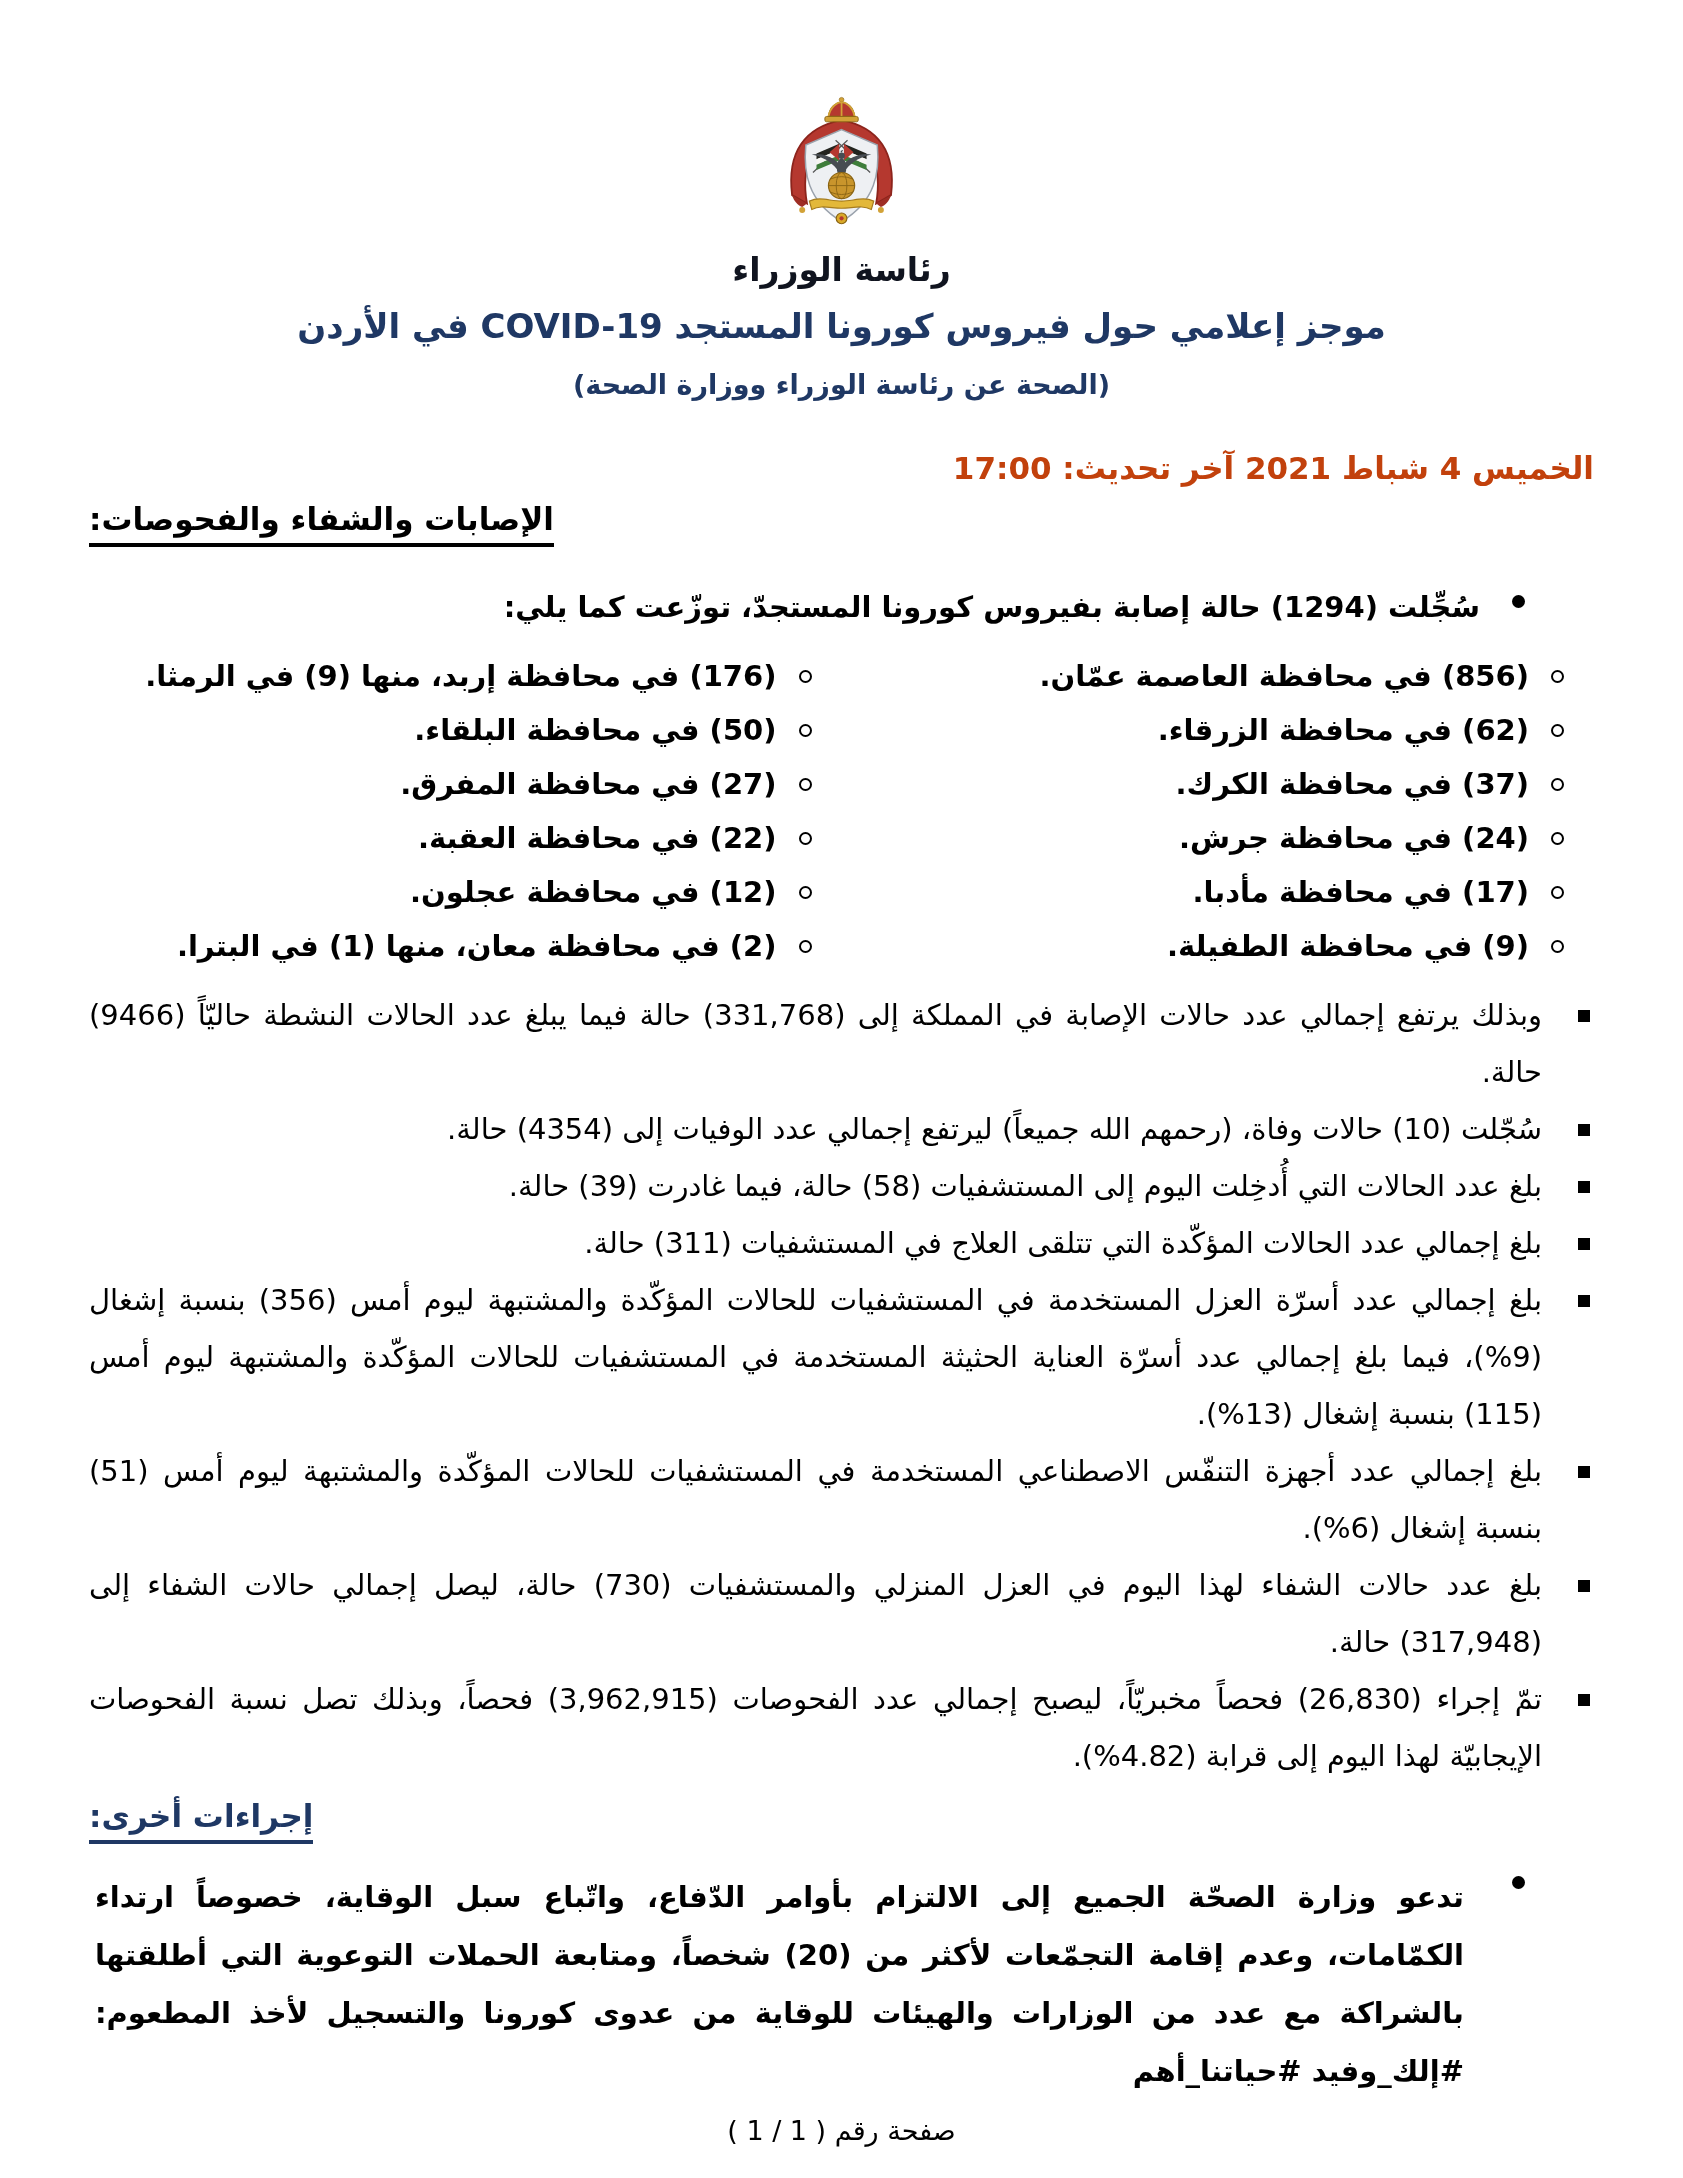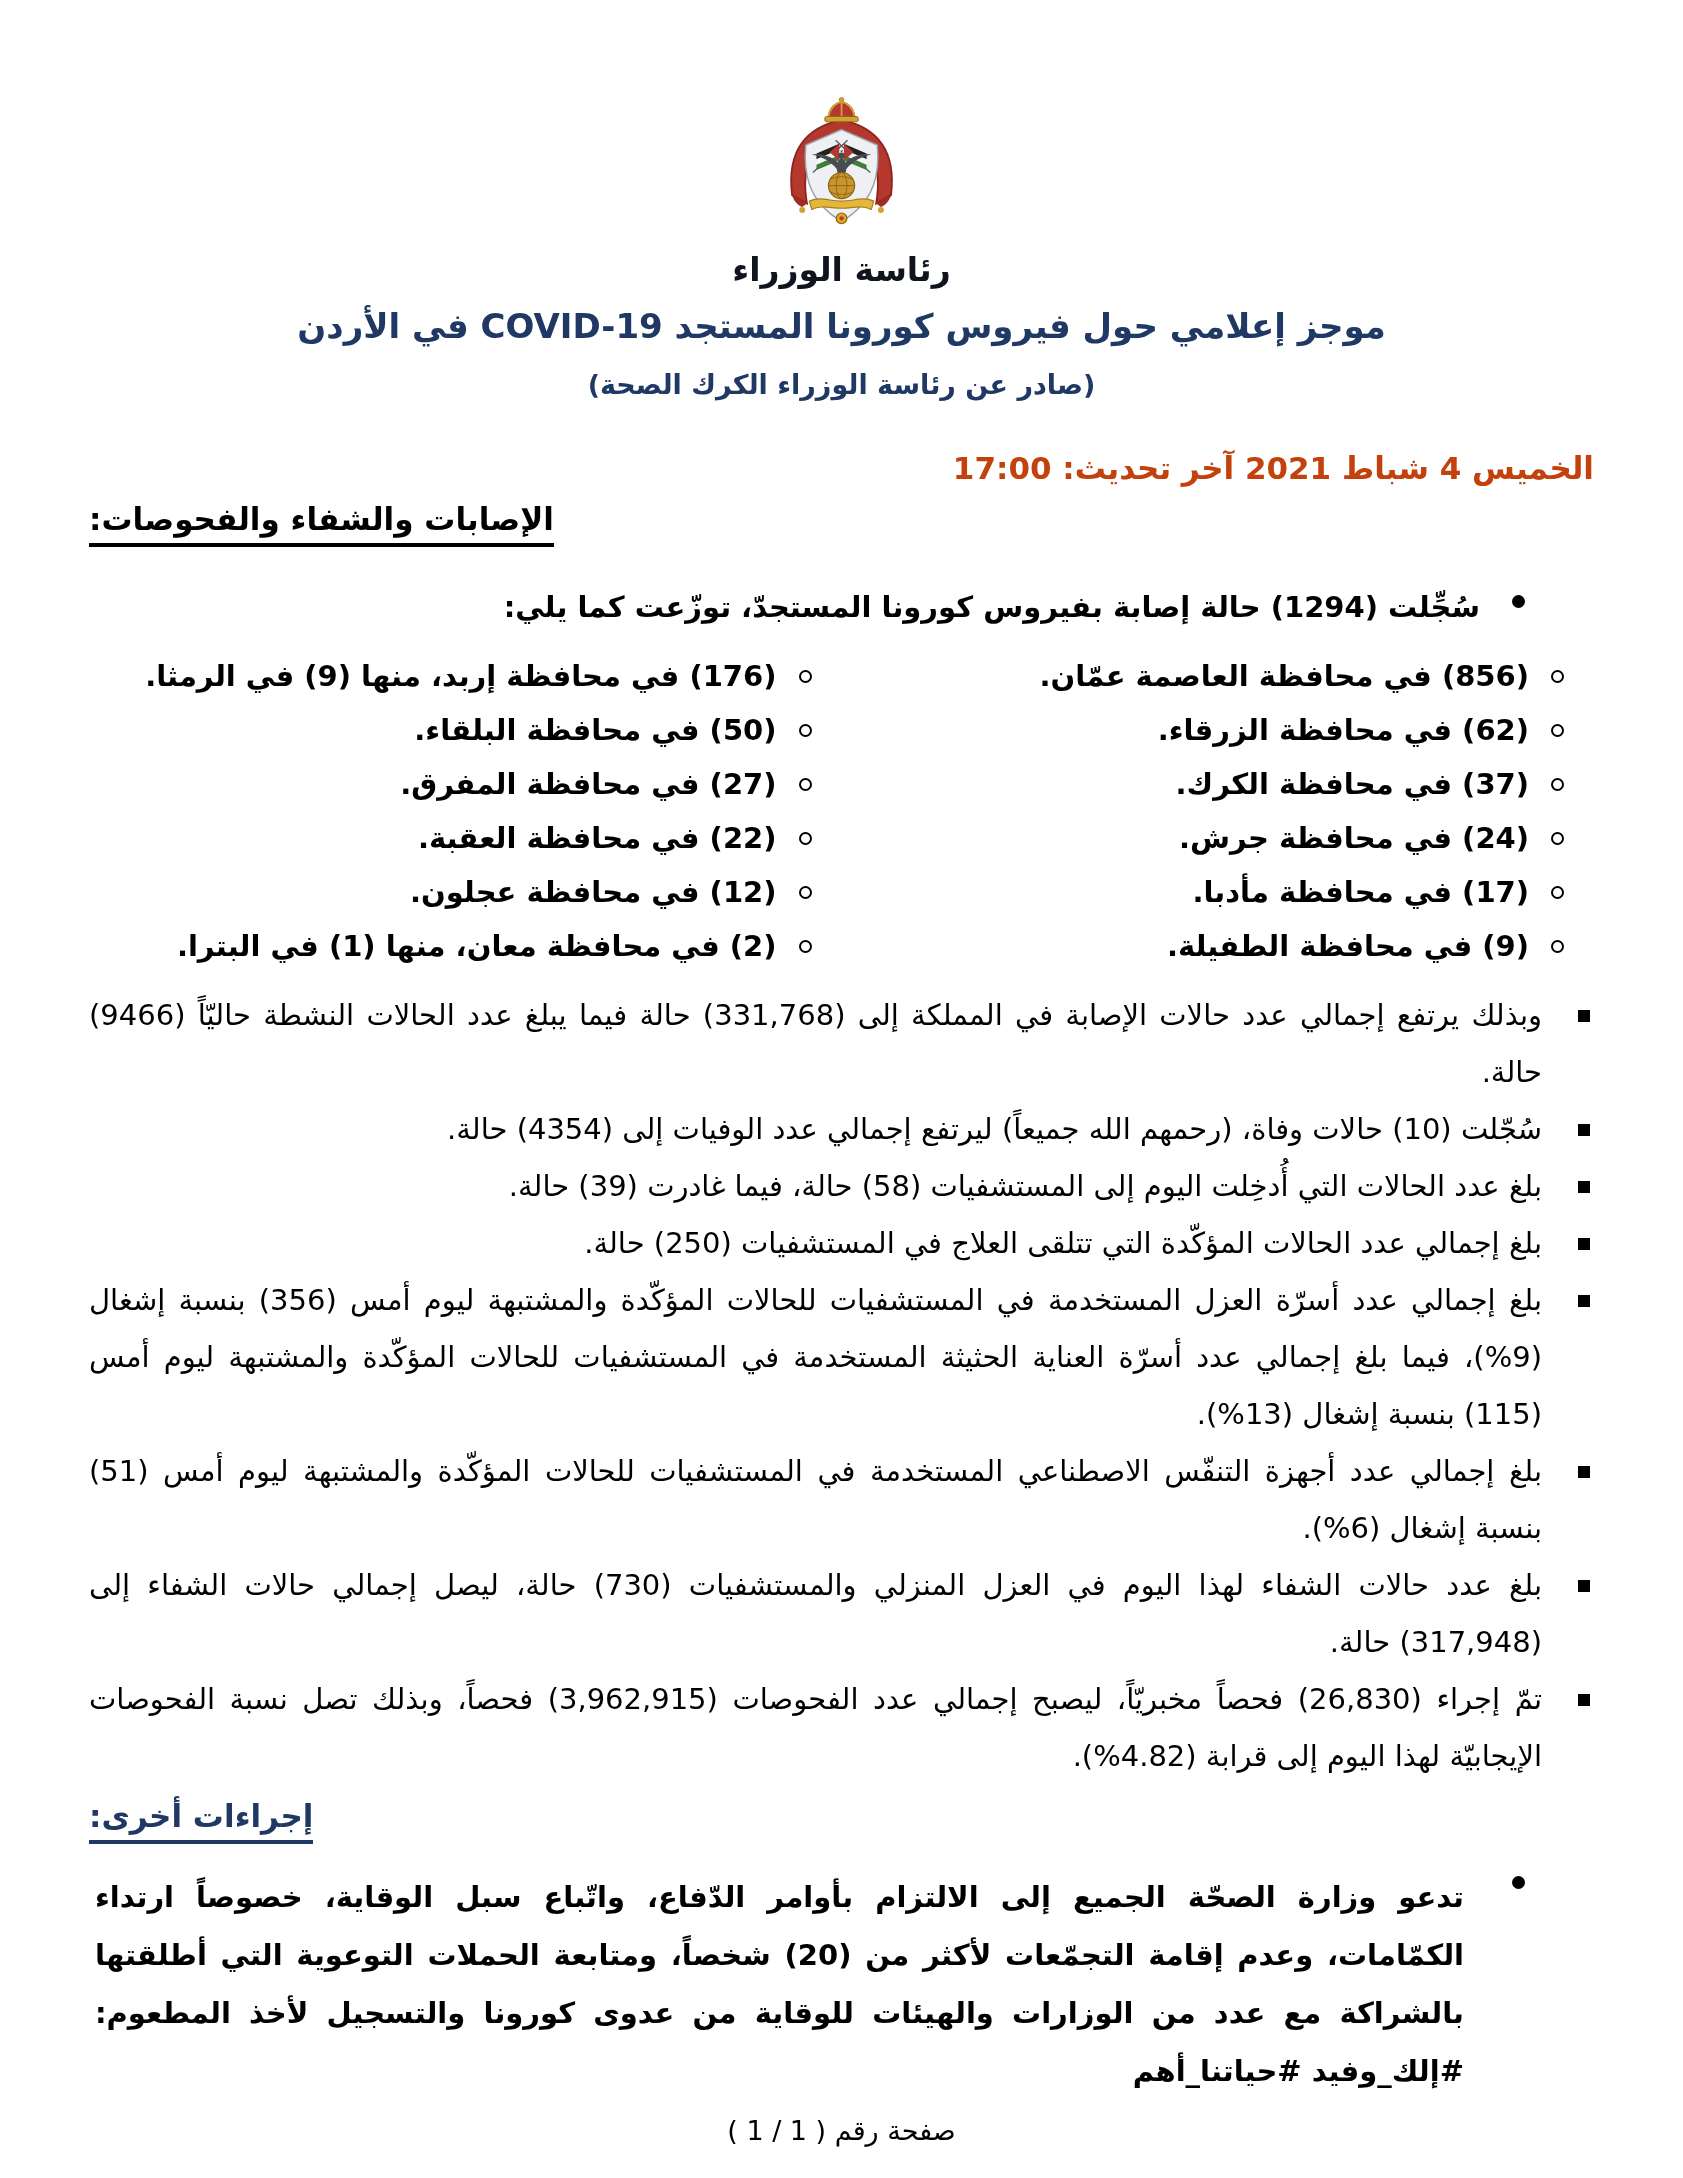"(صادر عن رئاسة الوزراء الكرك" div.page-subtitle { text: صادر عن رئاسة الوزراء الكرك -> الصحة عن رئاسة الوزراء ووزارة }
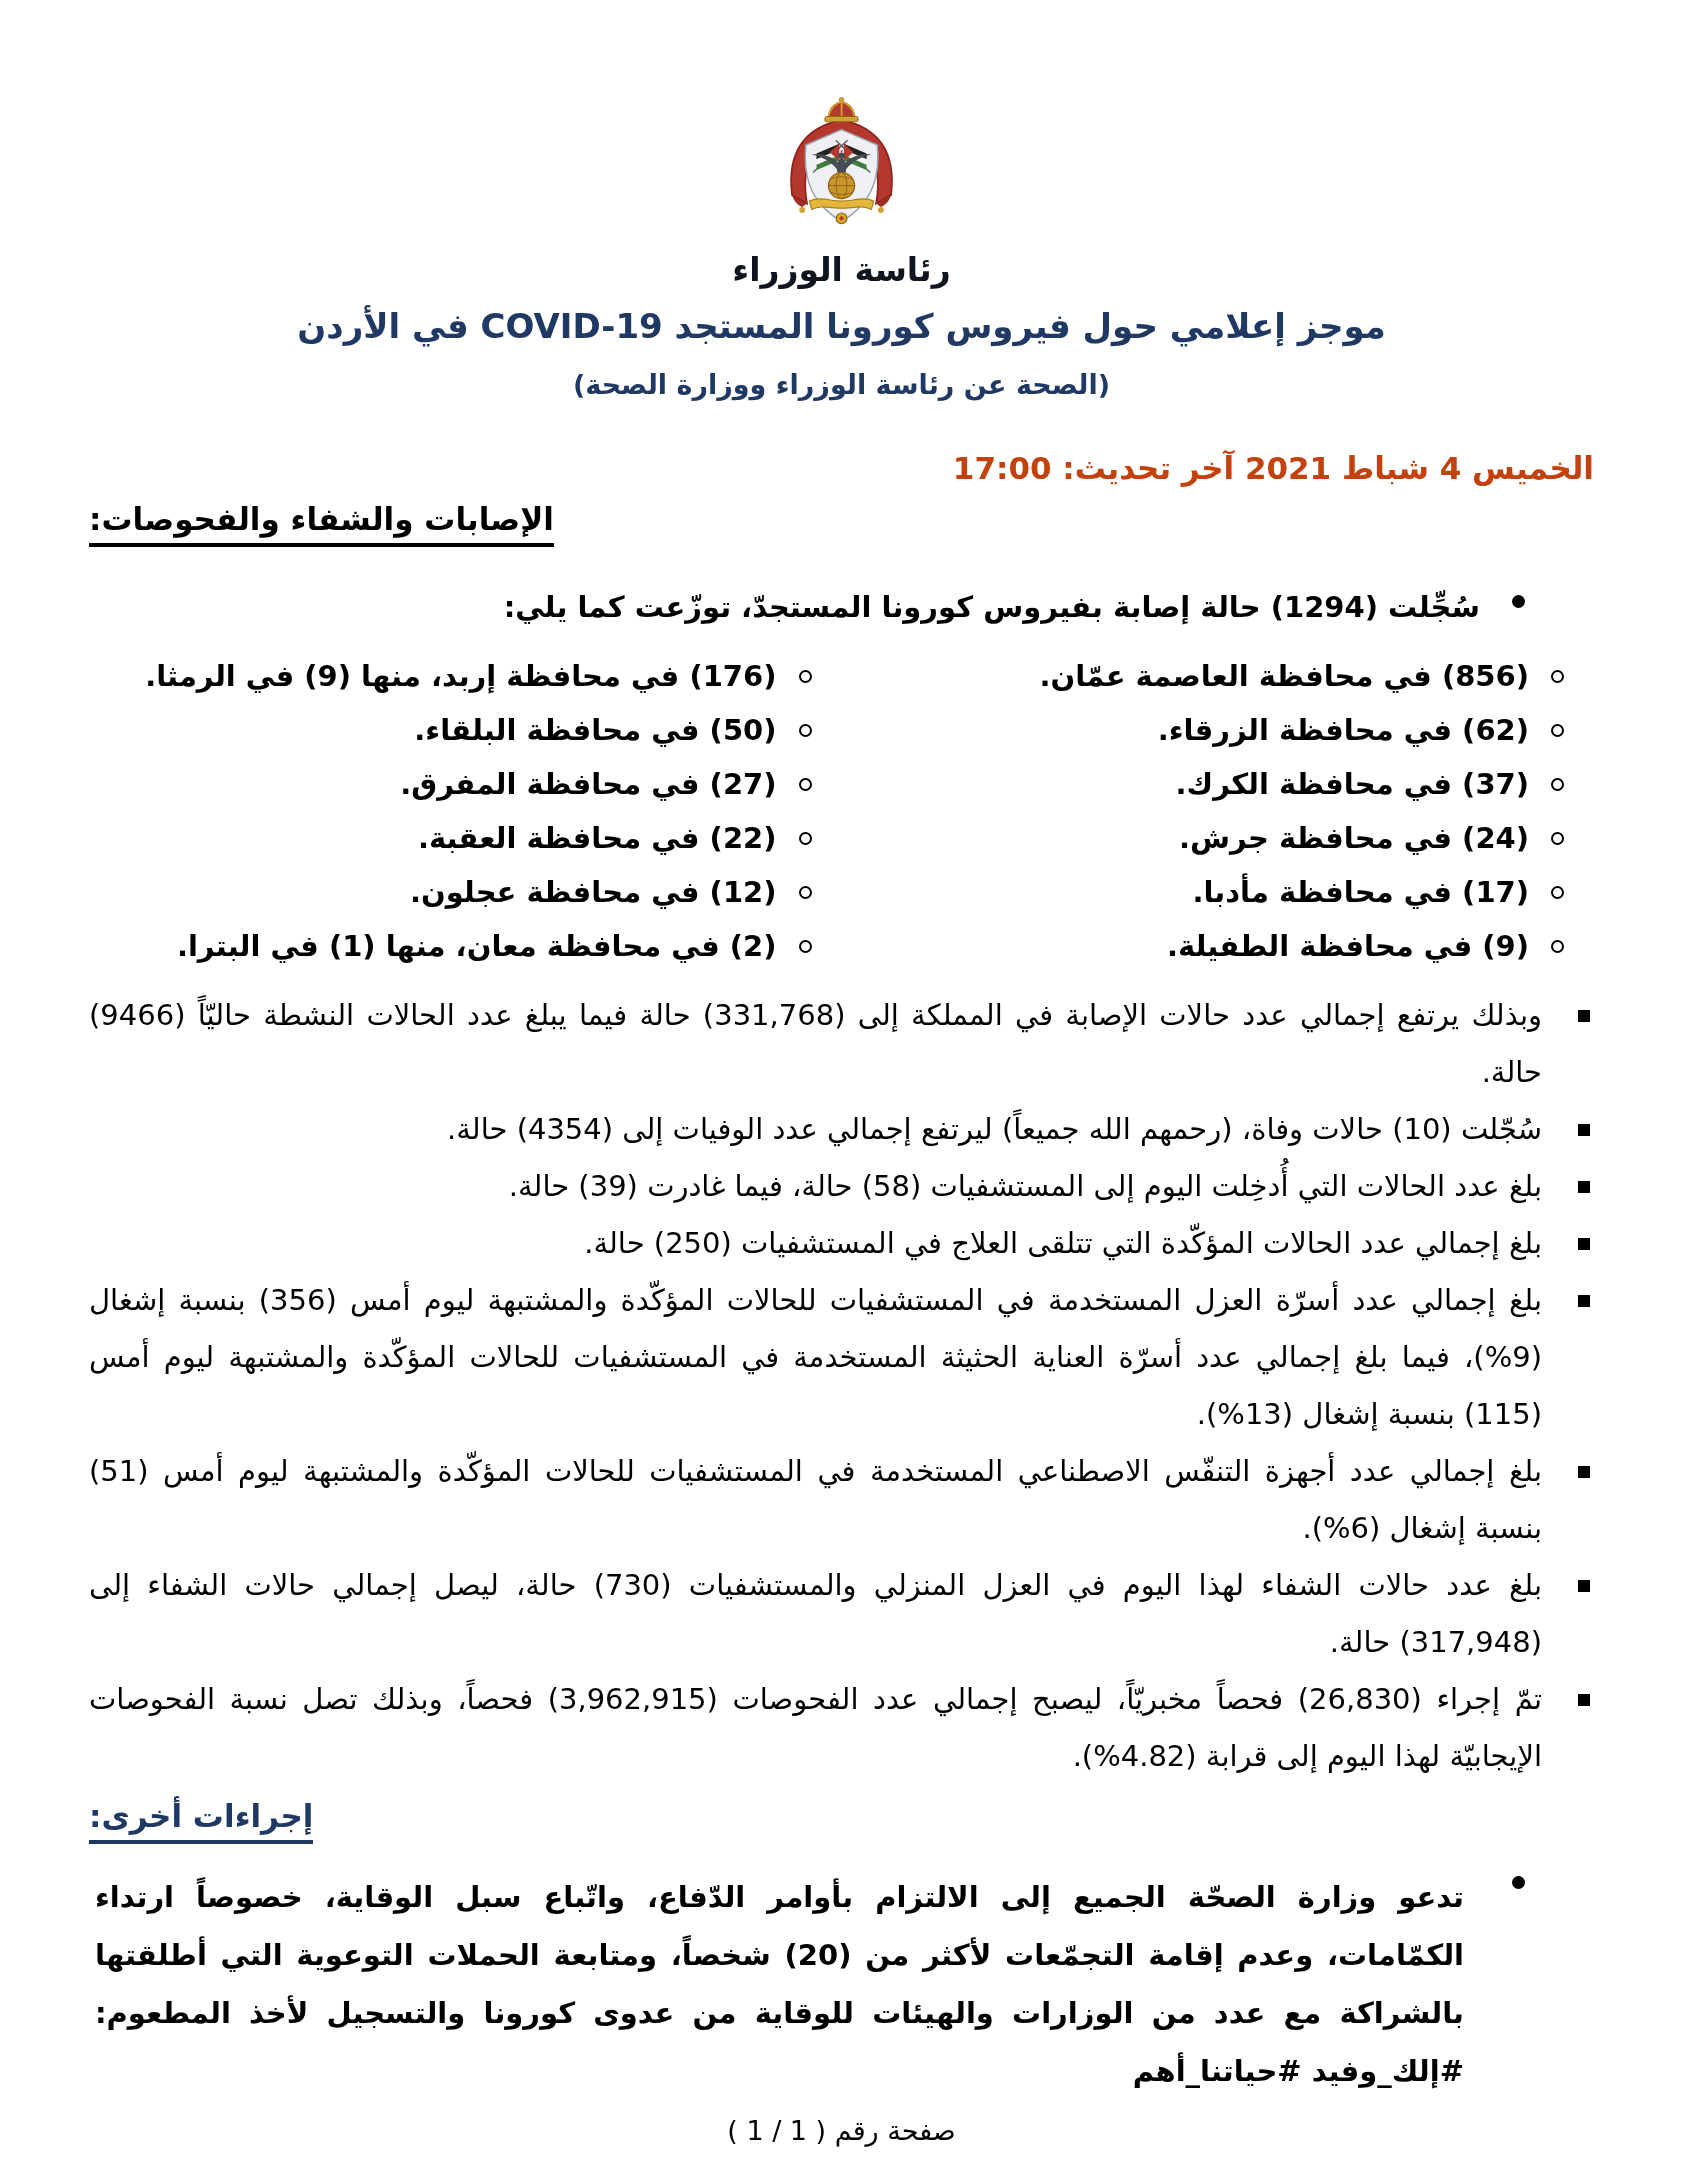"بلغ إجمالي عدد الحالات المؤكّدة" p { text: 250 -> 311 }
